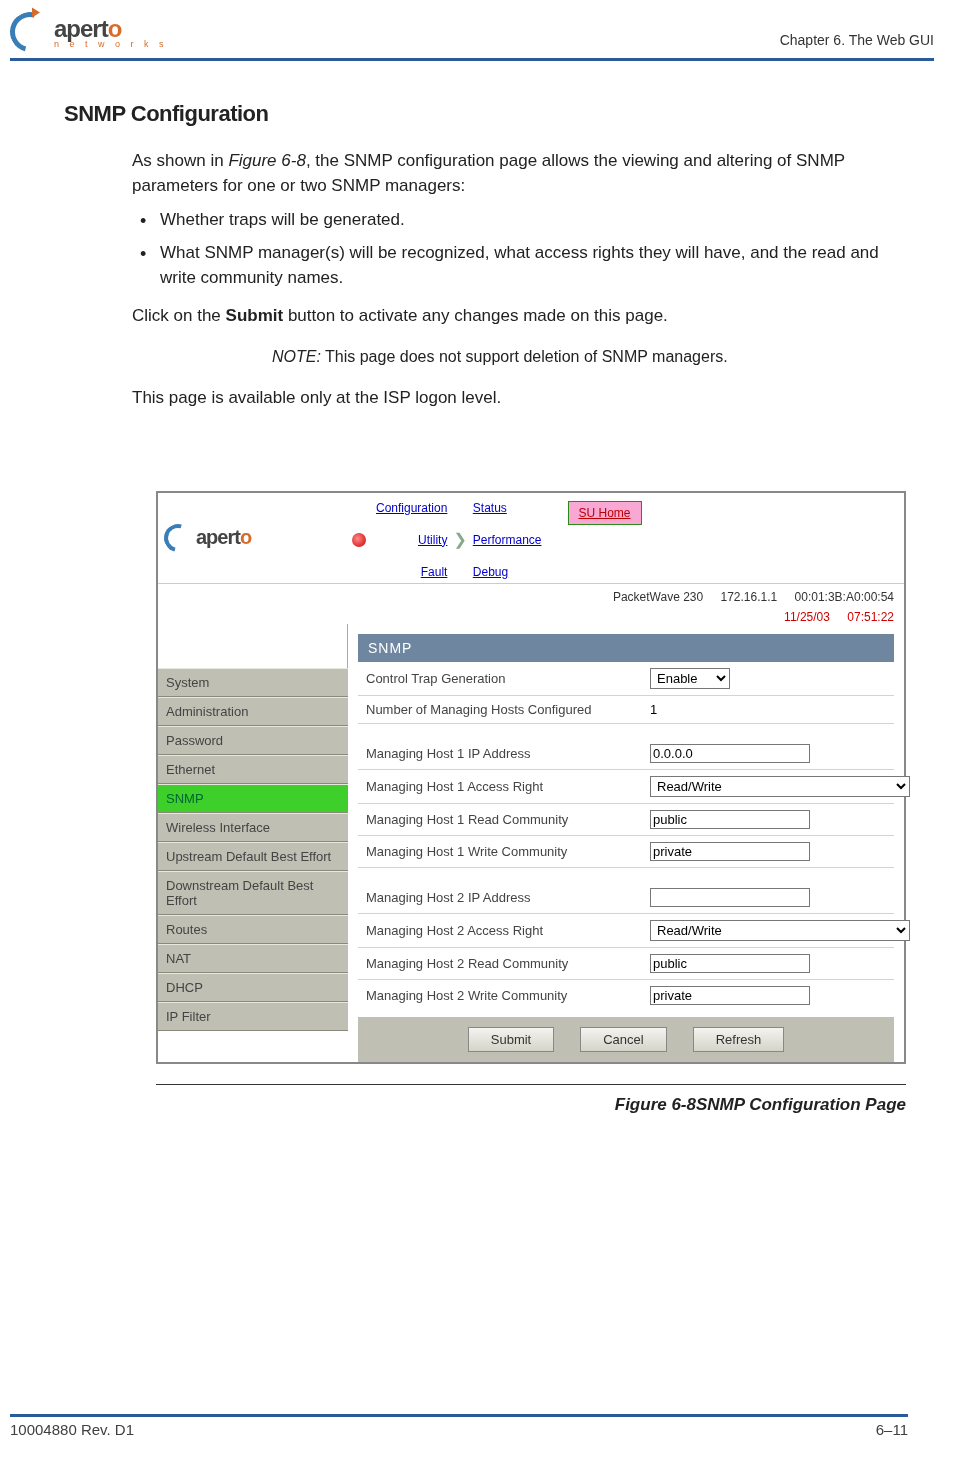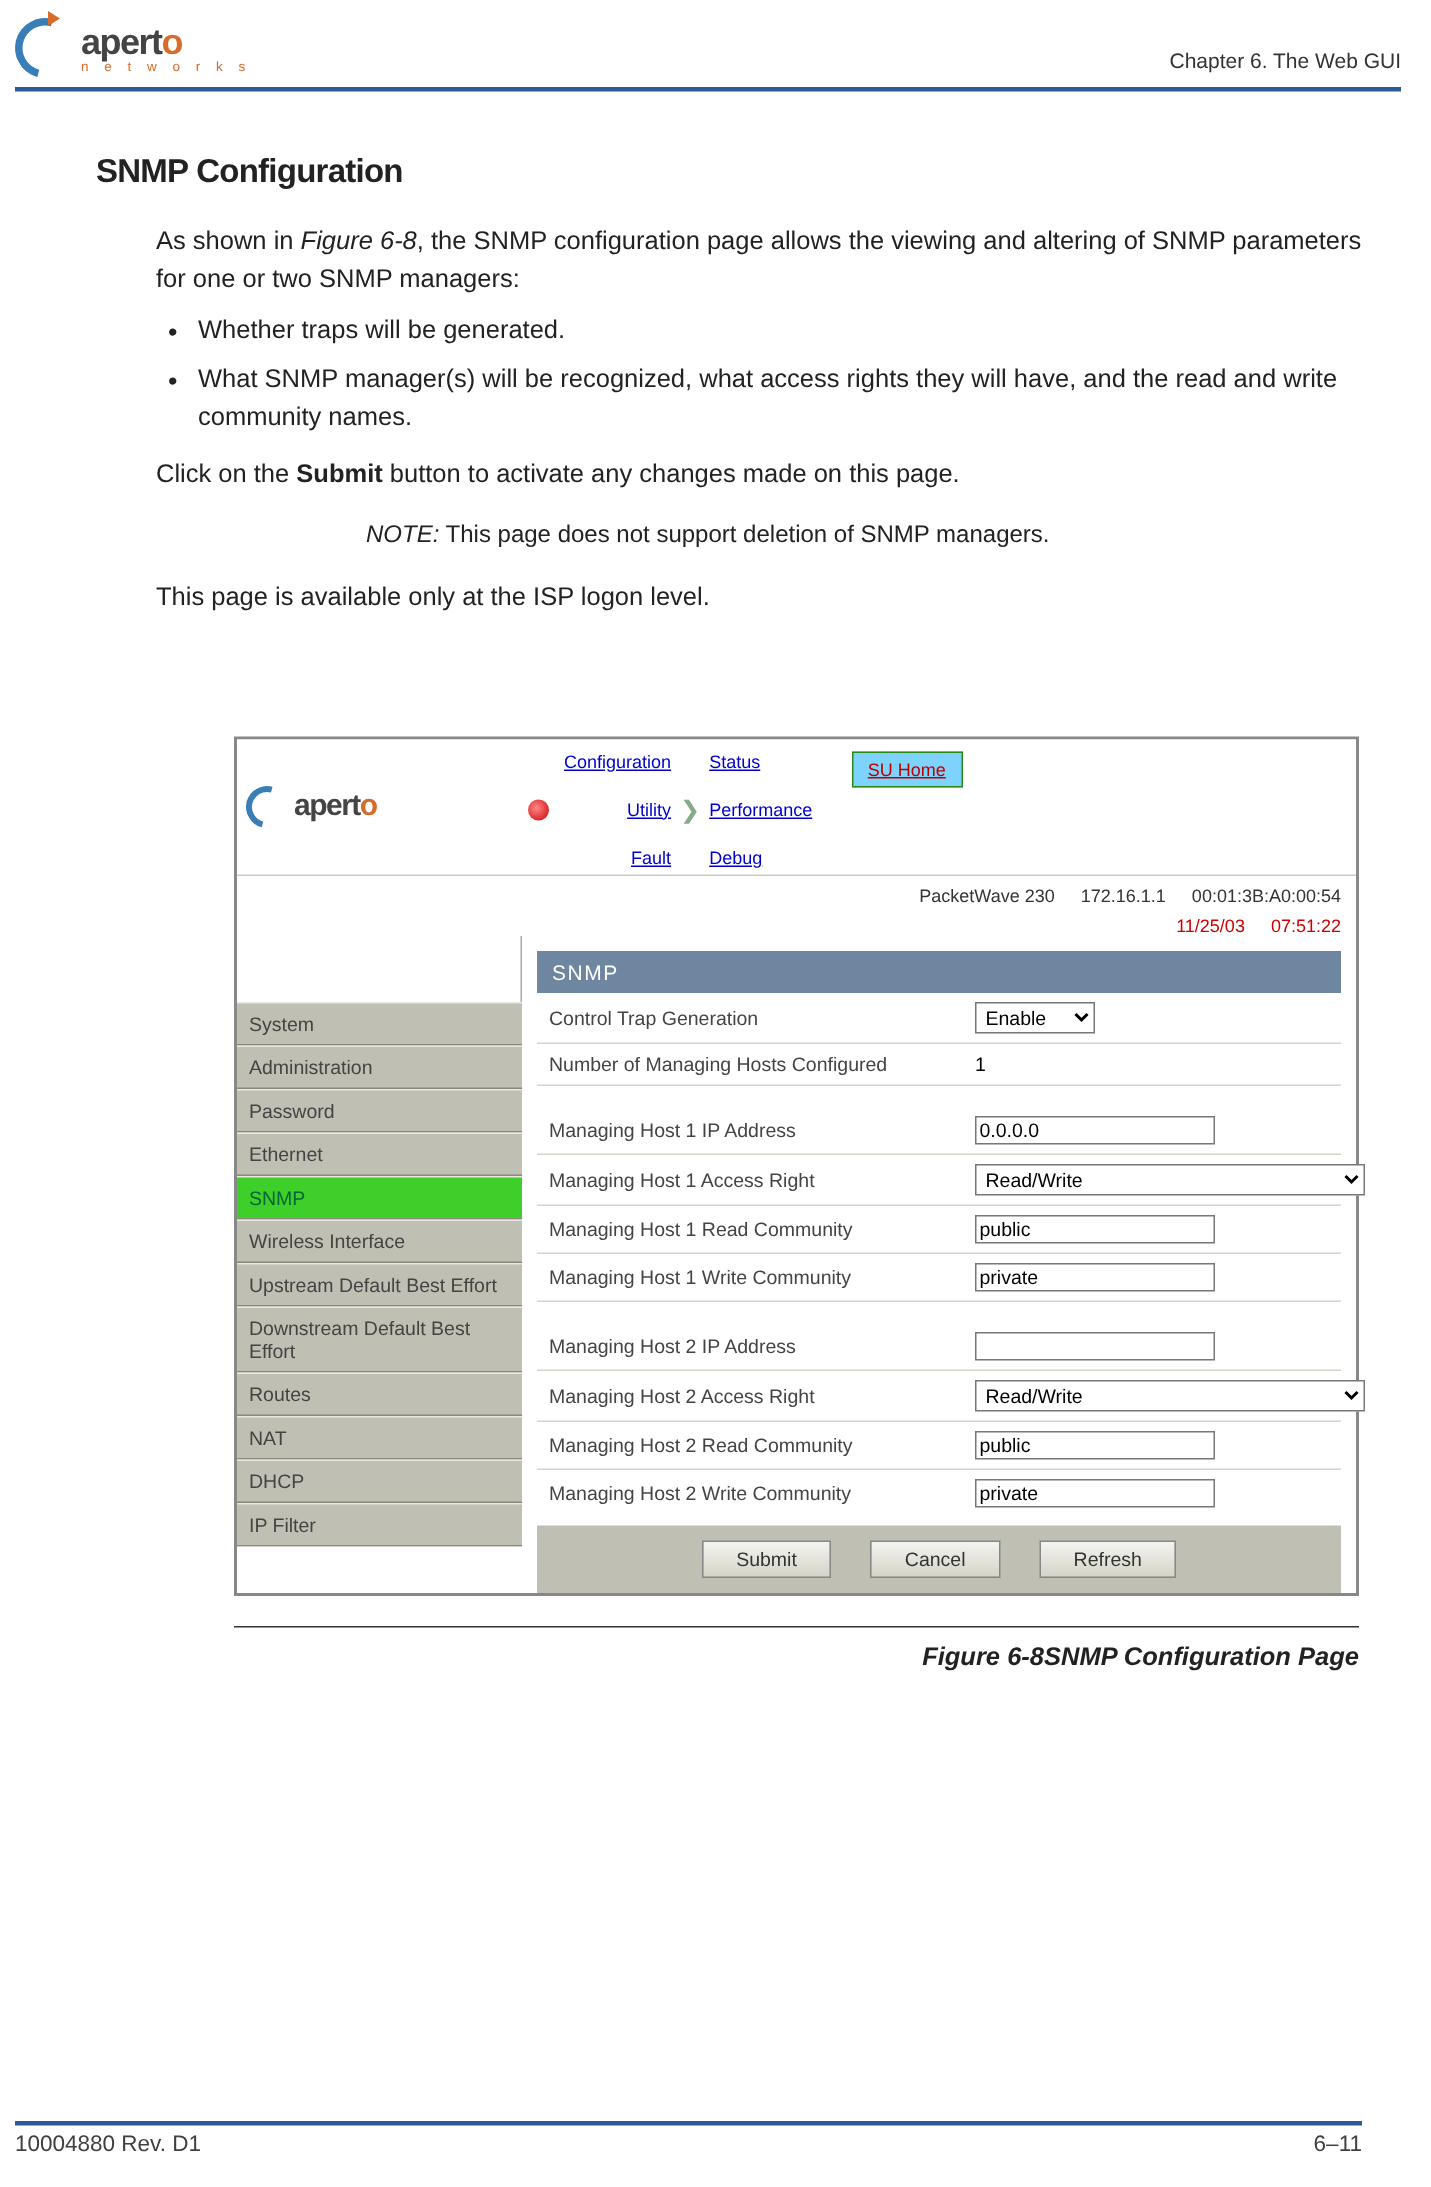"As shown in Figure 6-8," .body-text { margin-left: 40px -> 68px }
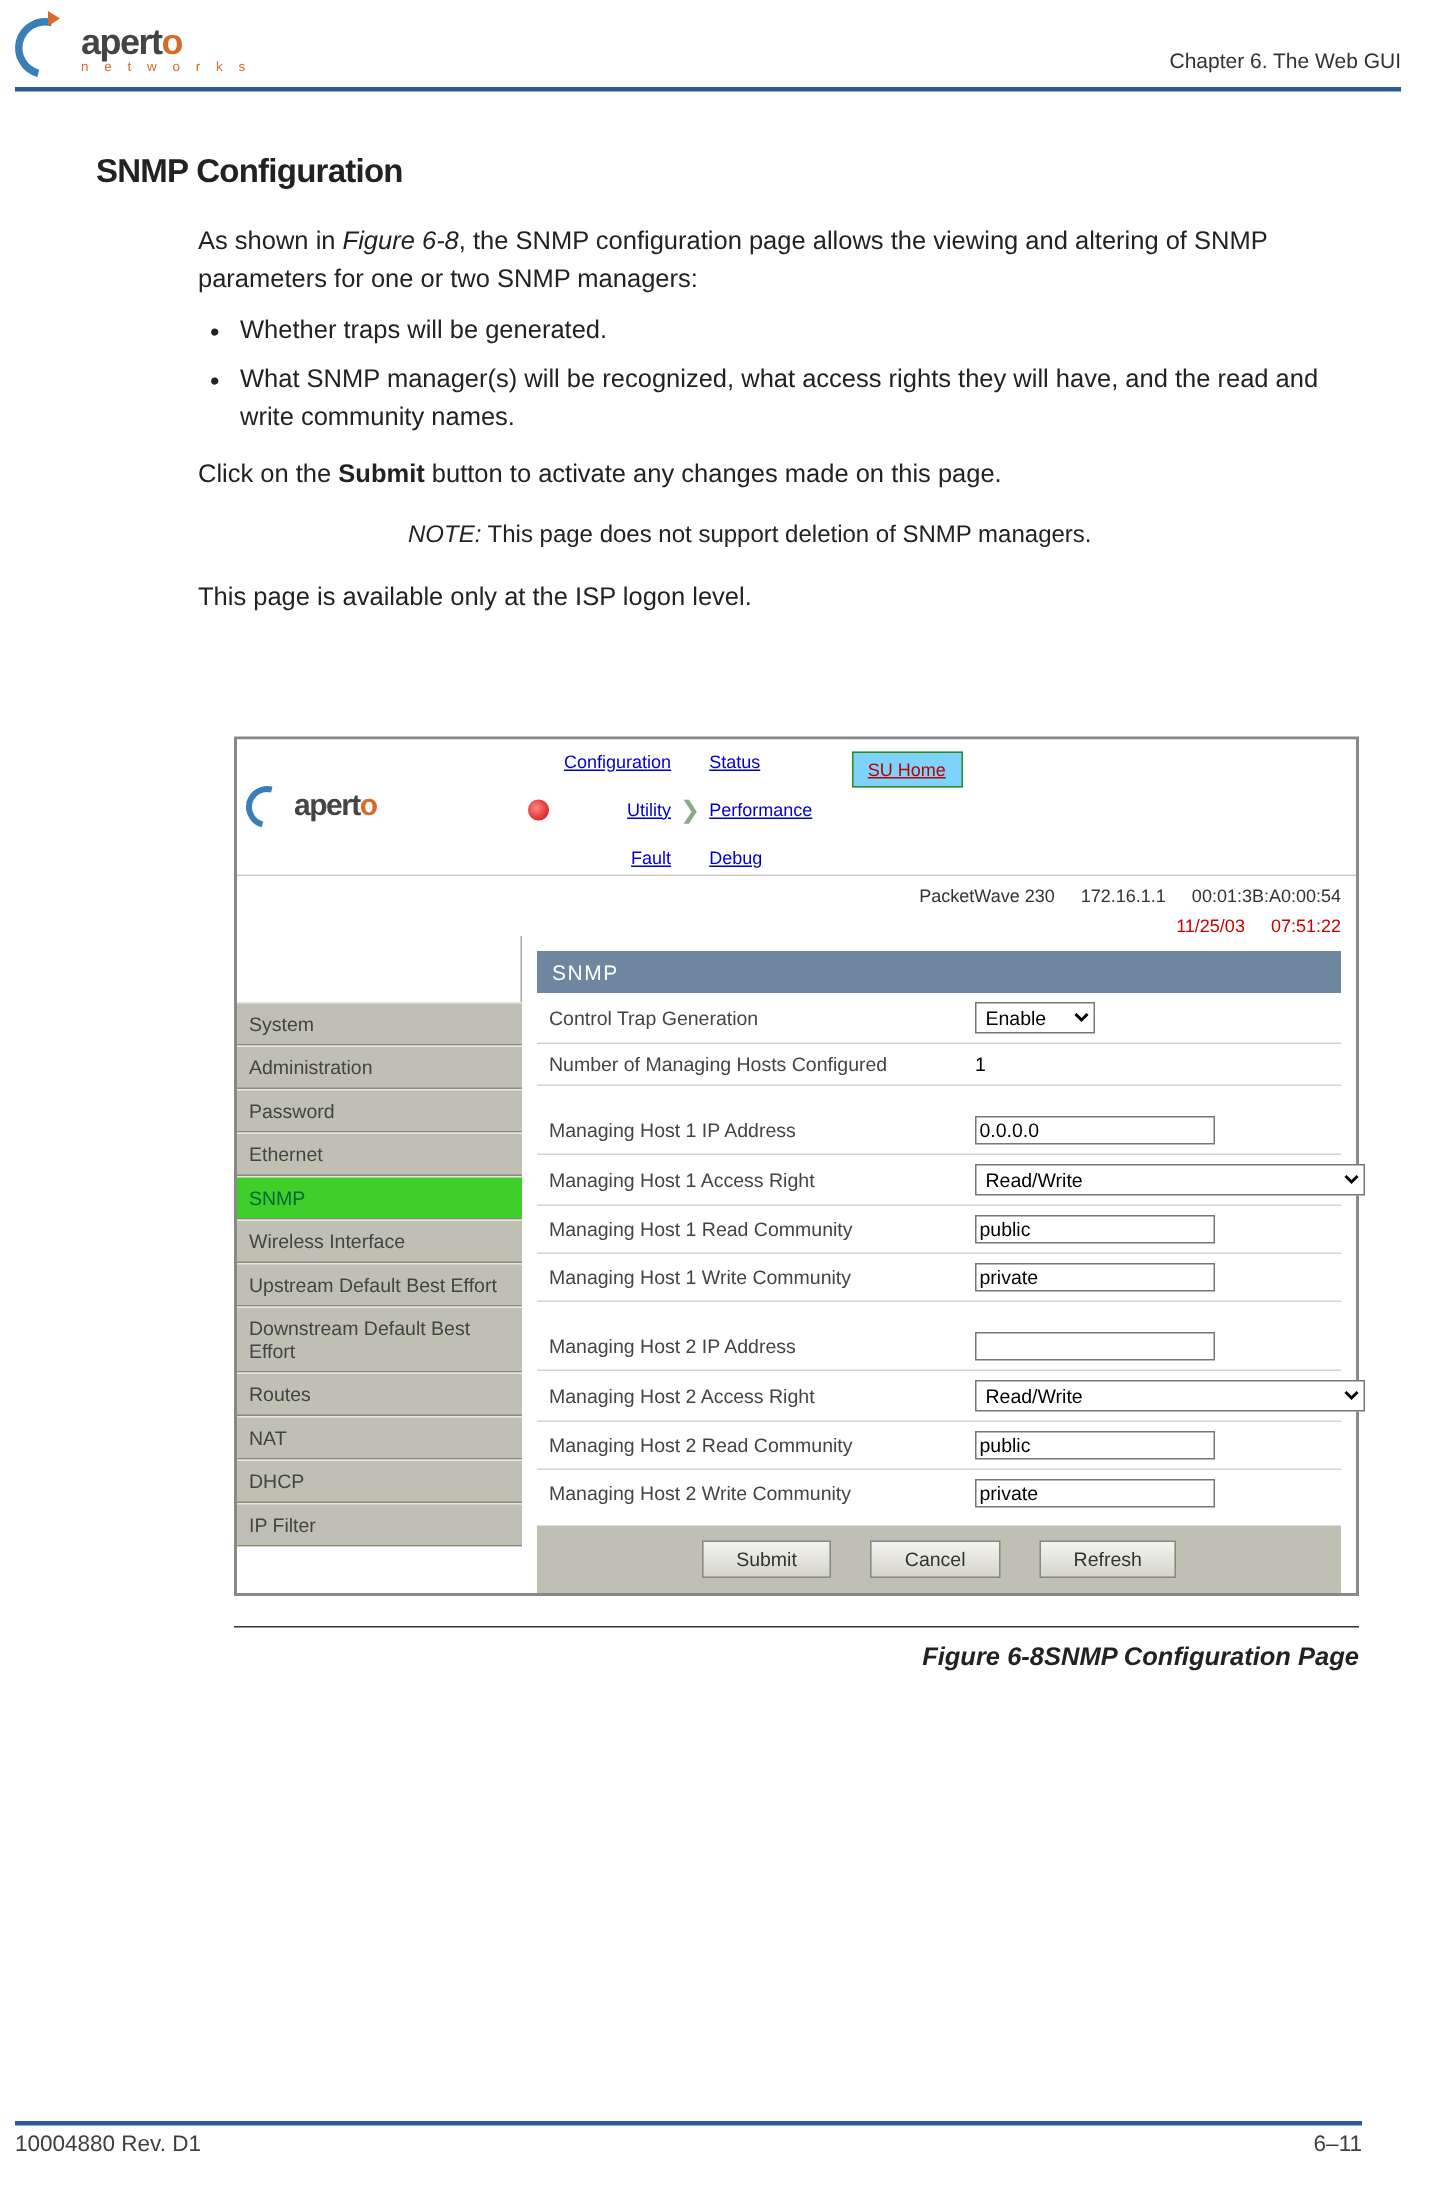"SU Home" .su-home { background: #7dd3fc -> #f9a8d4 }
